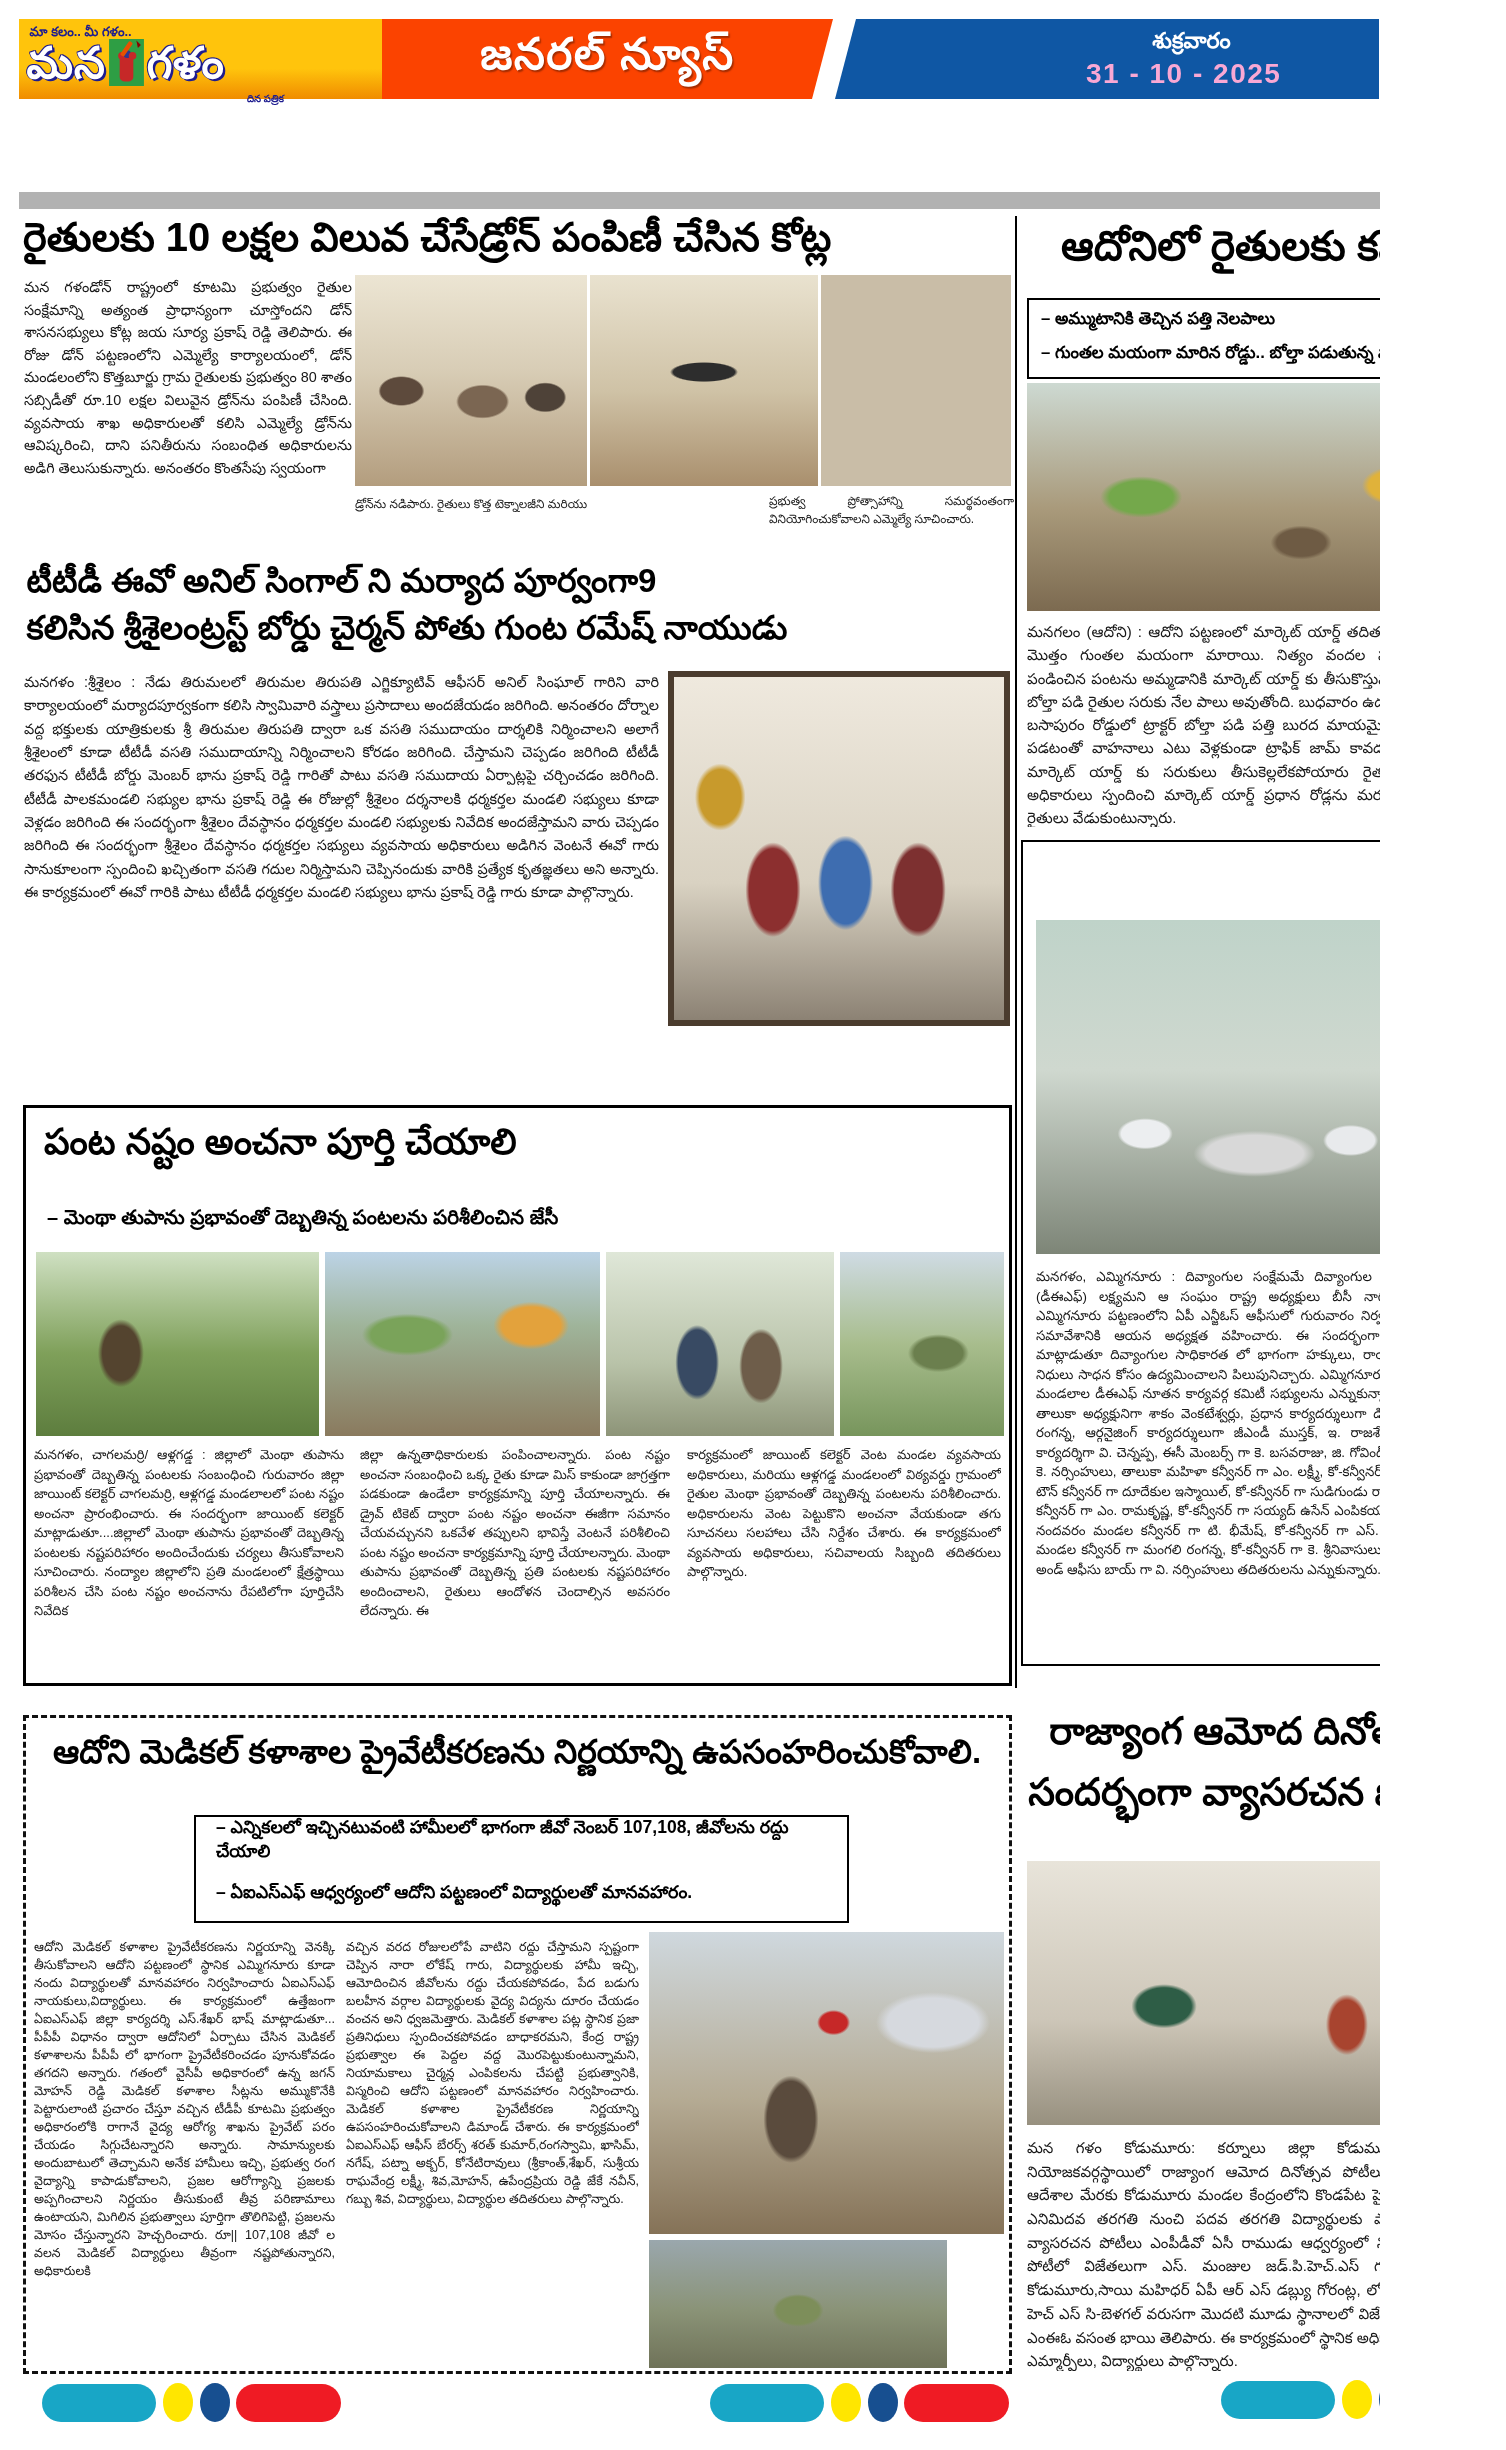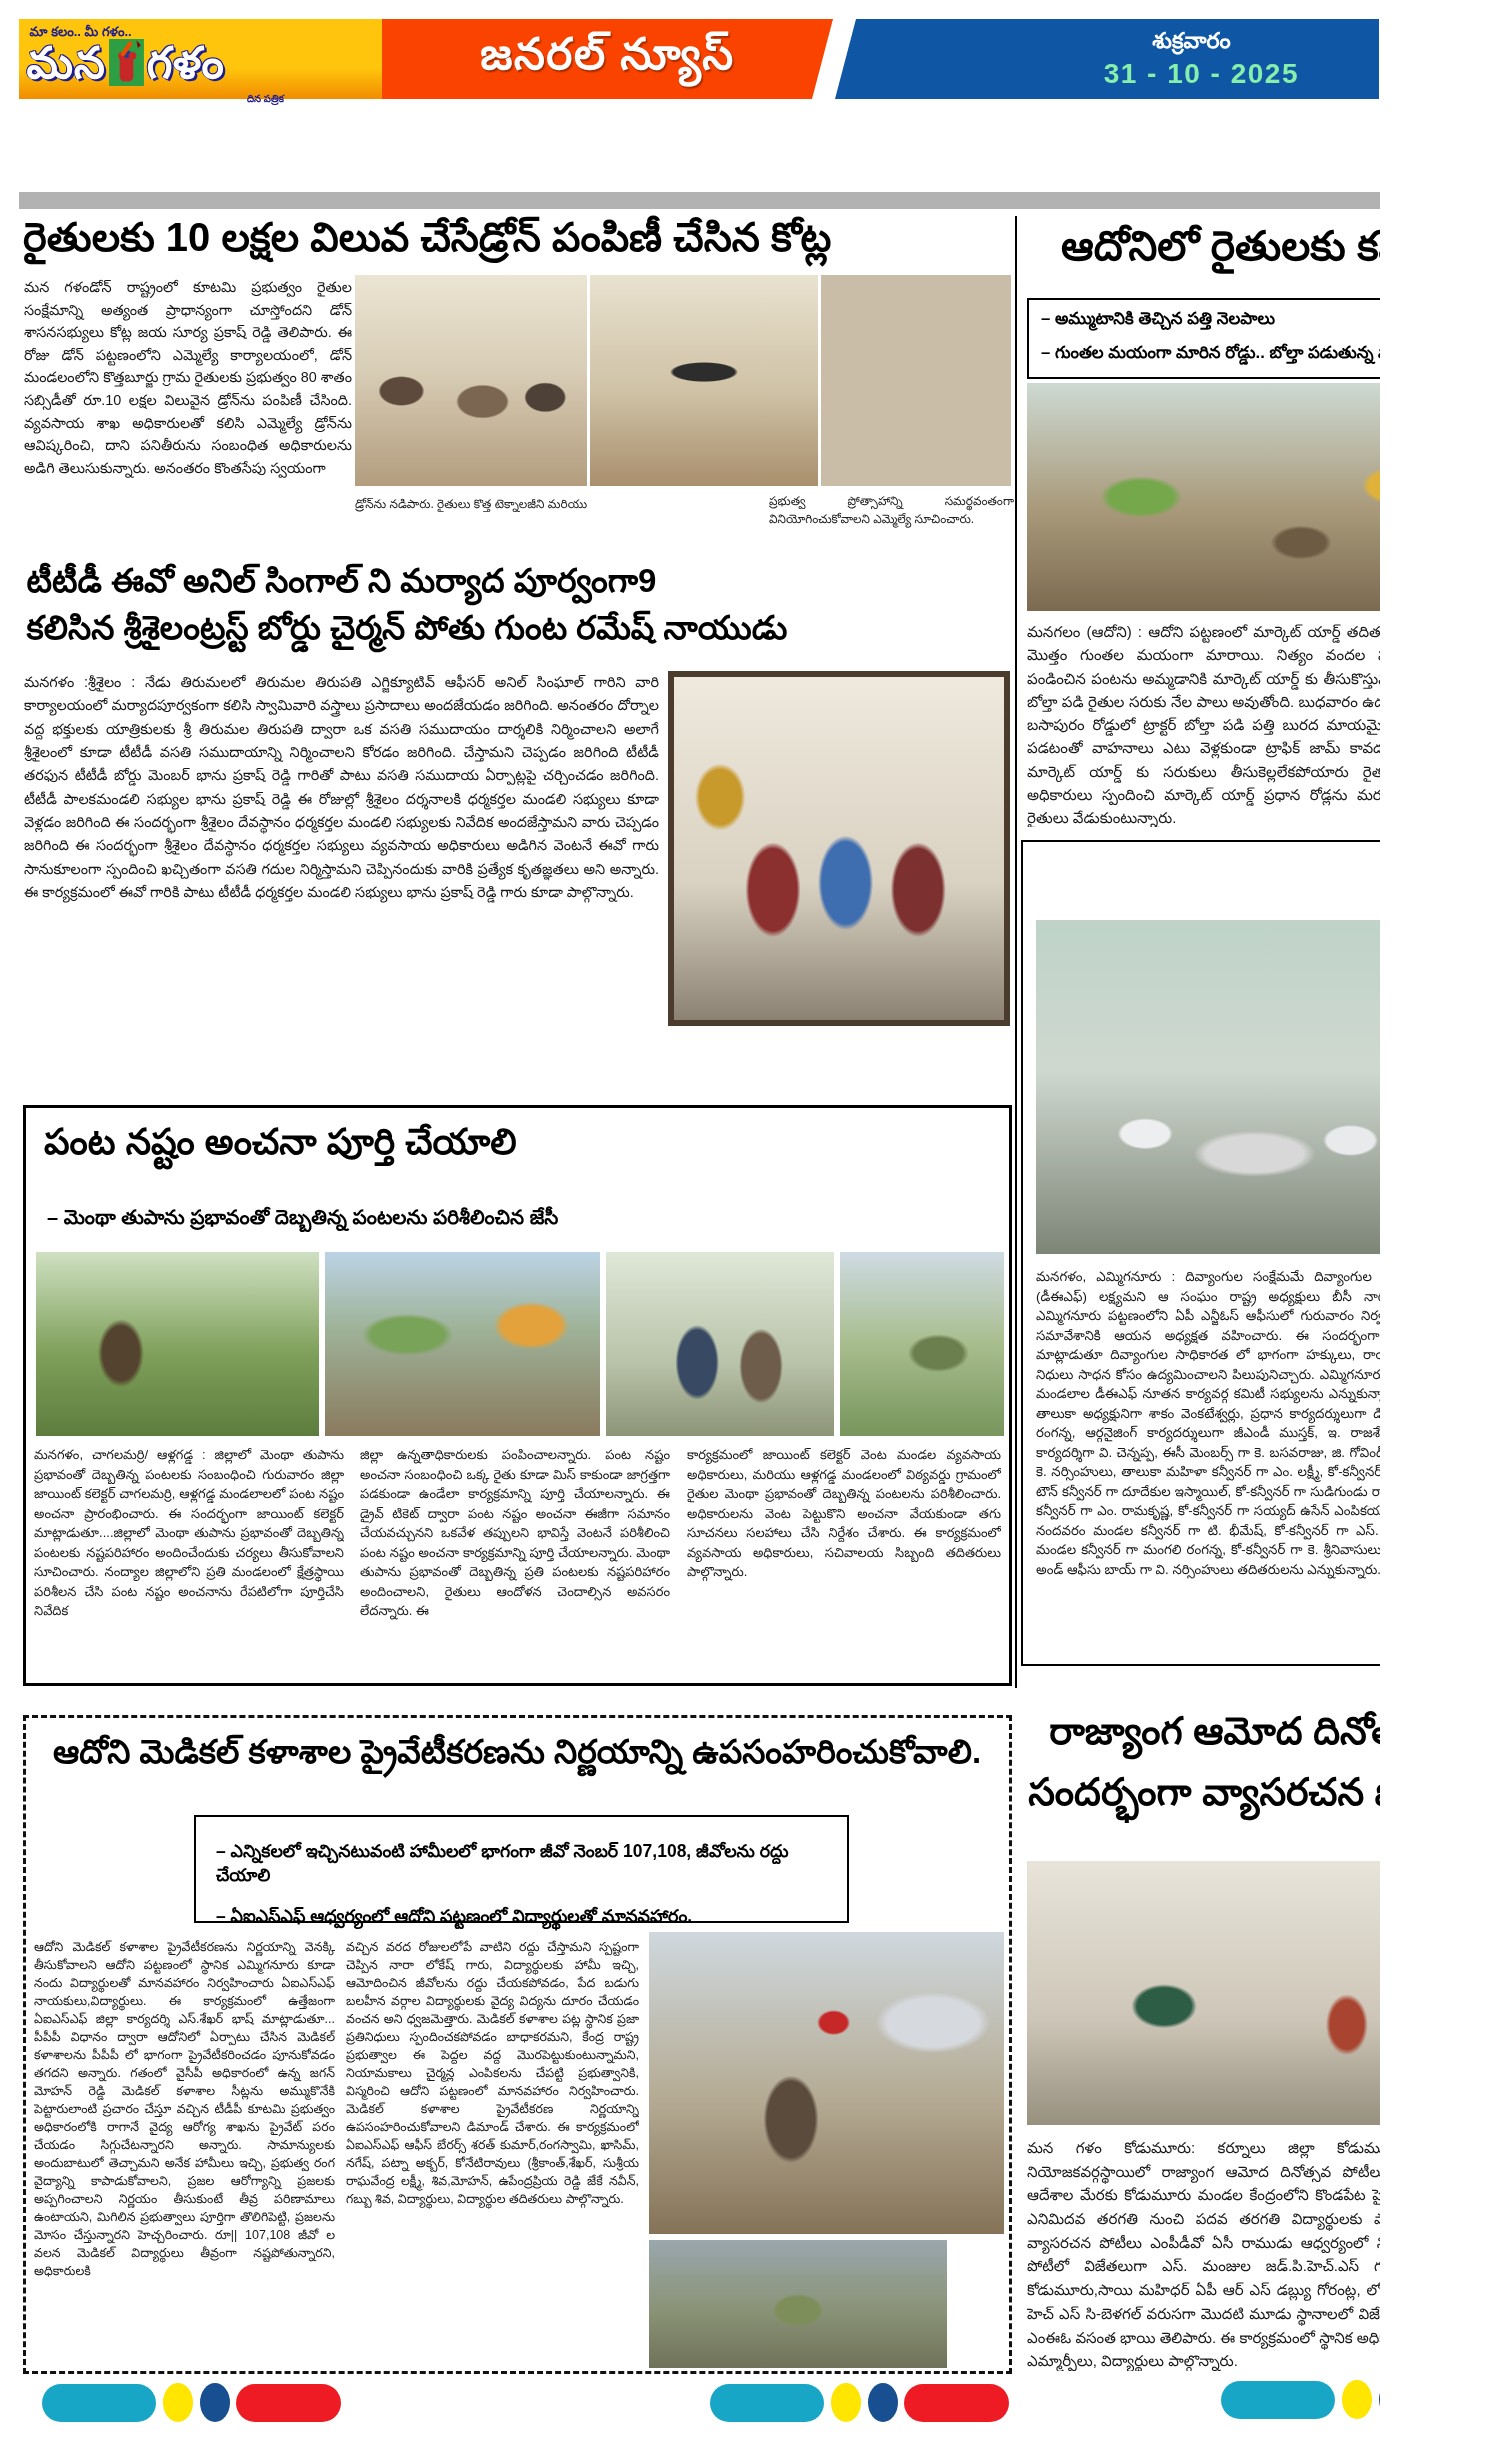"31 - 10 - 2025" .mh-date { color: #86efac -> #f9a8d4; text-align: right -> left }
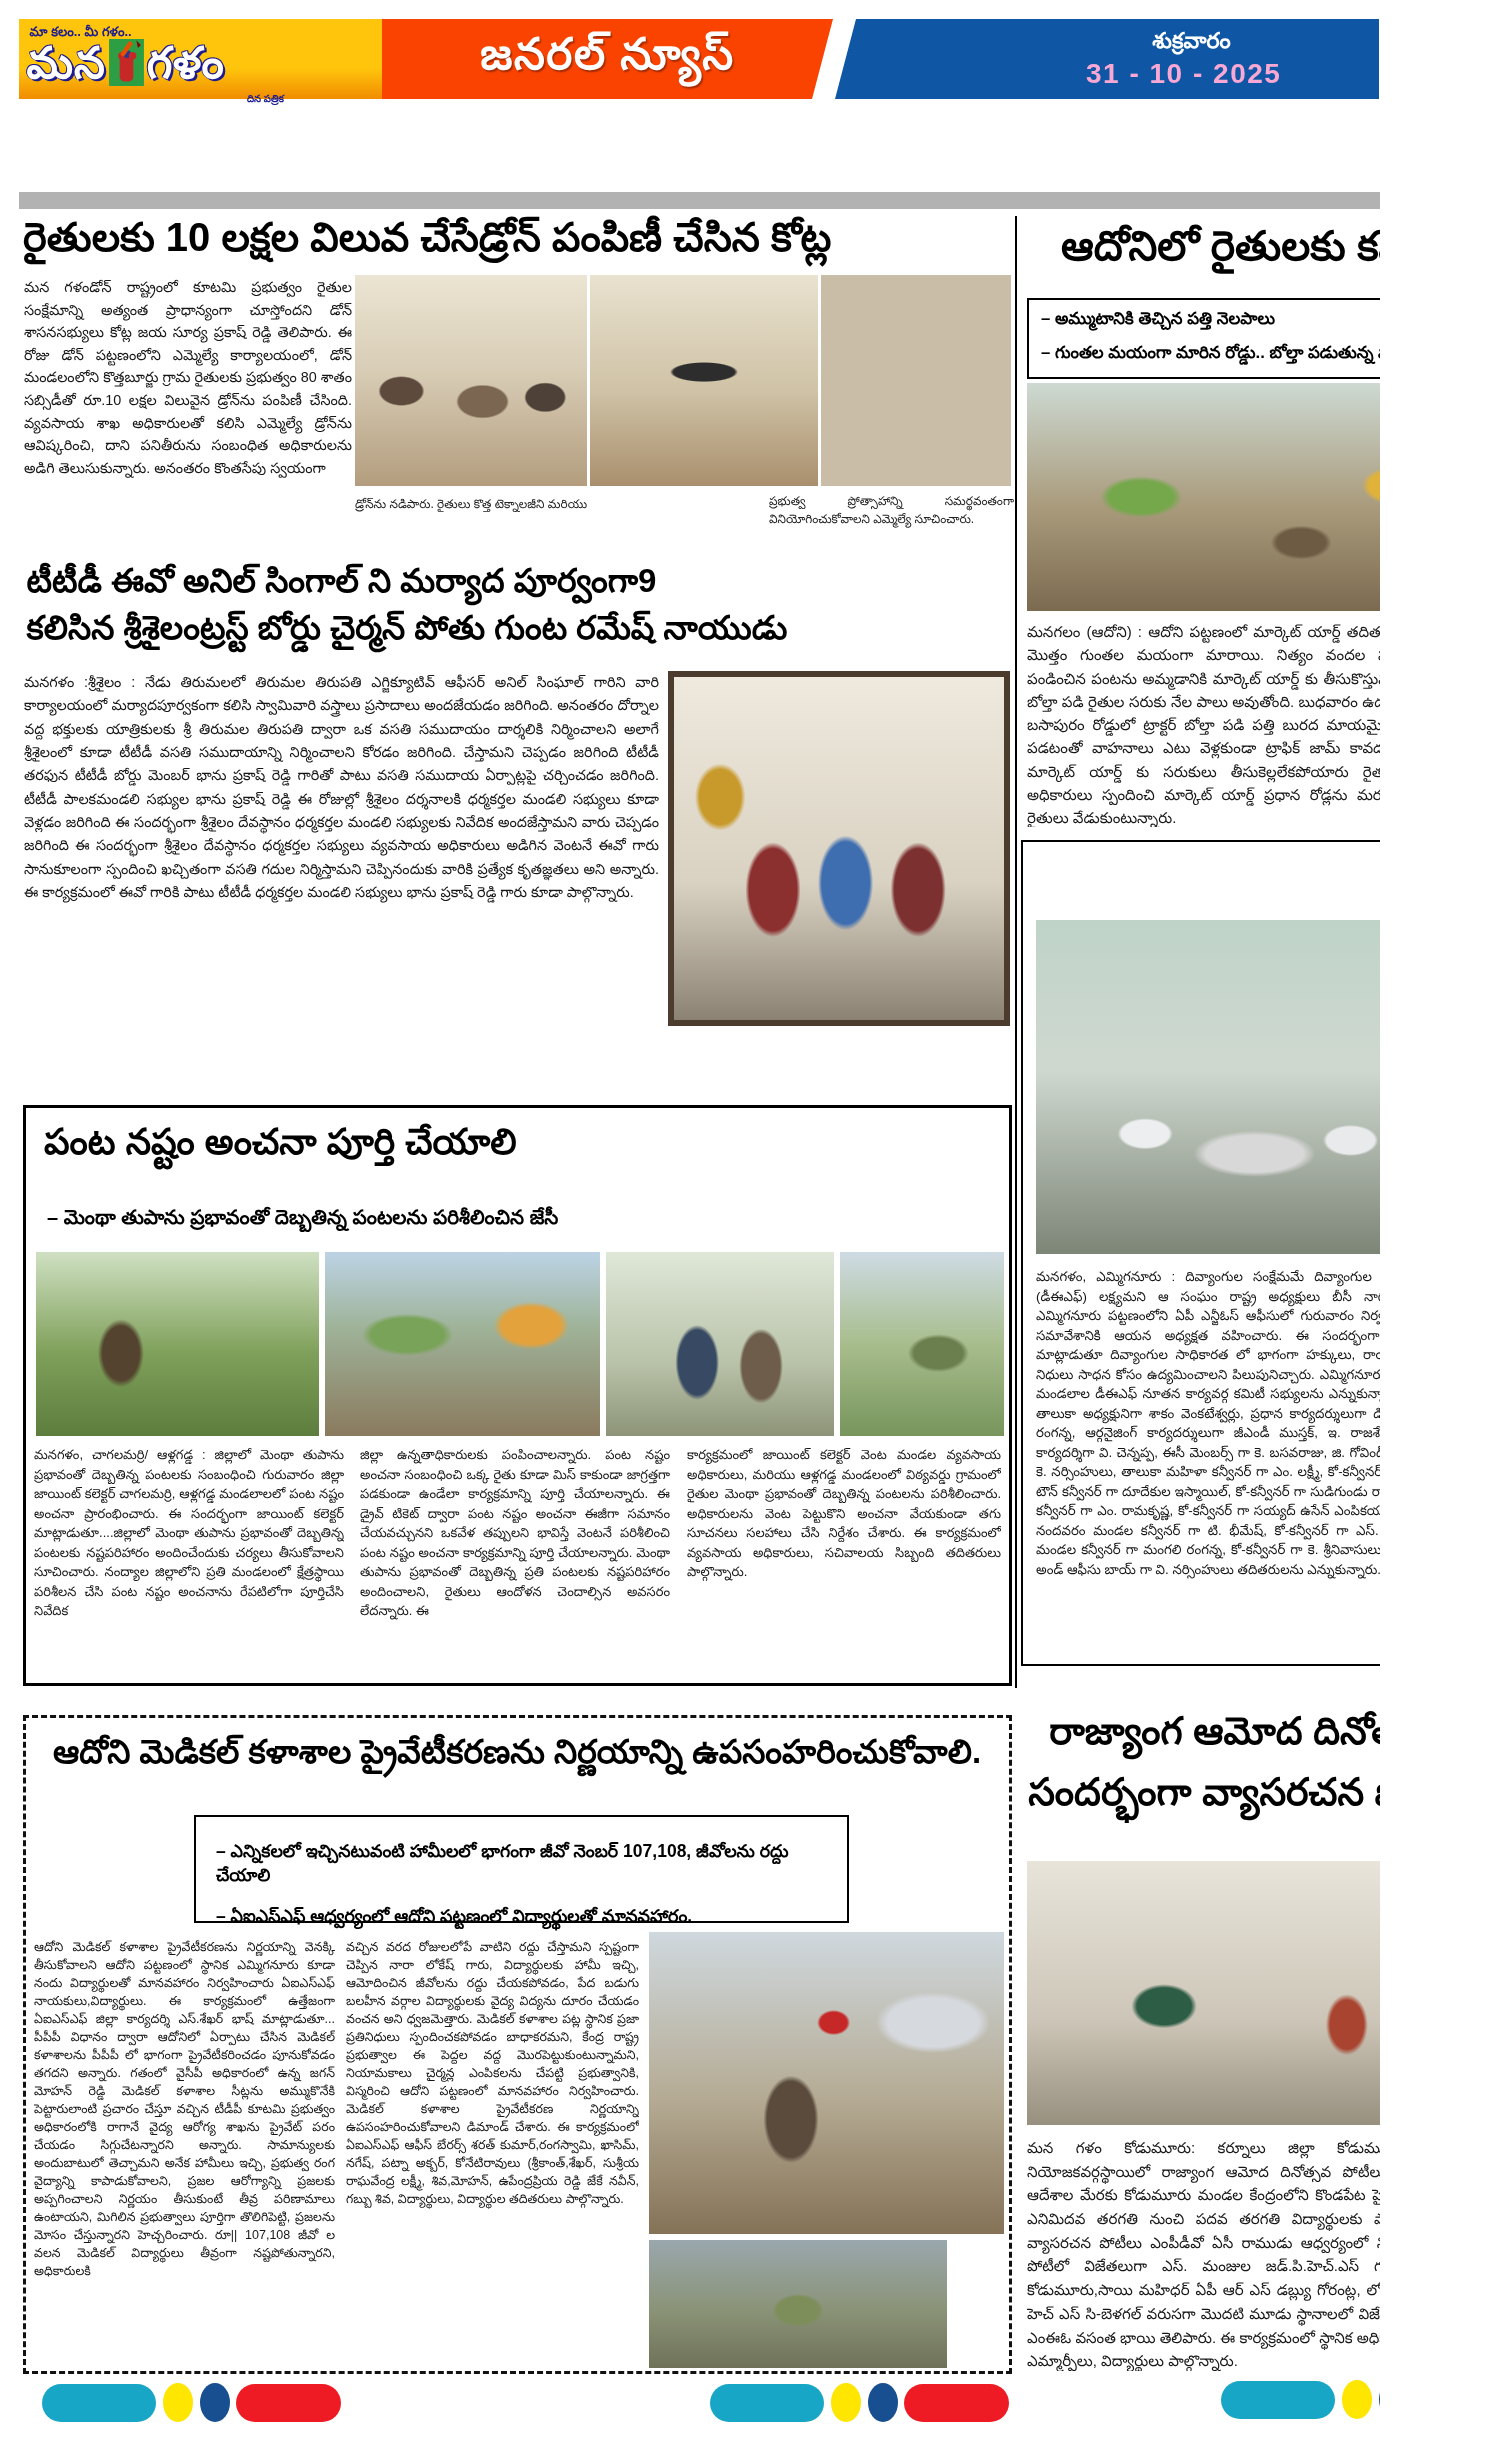"– ఎన్నికలలో ఇచ్చినటువంటి హామీలలో భాగంగా" div.abs { padding: 24px 20px -> 0 20px }
